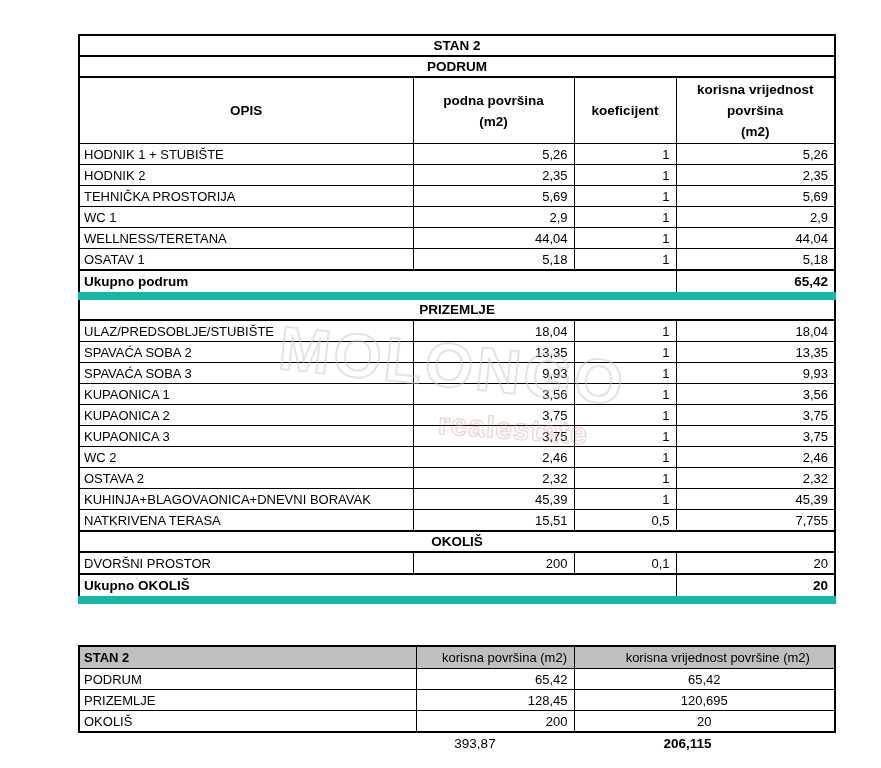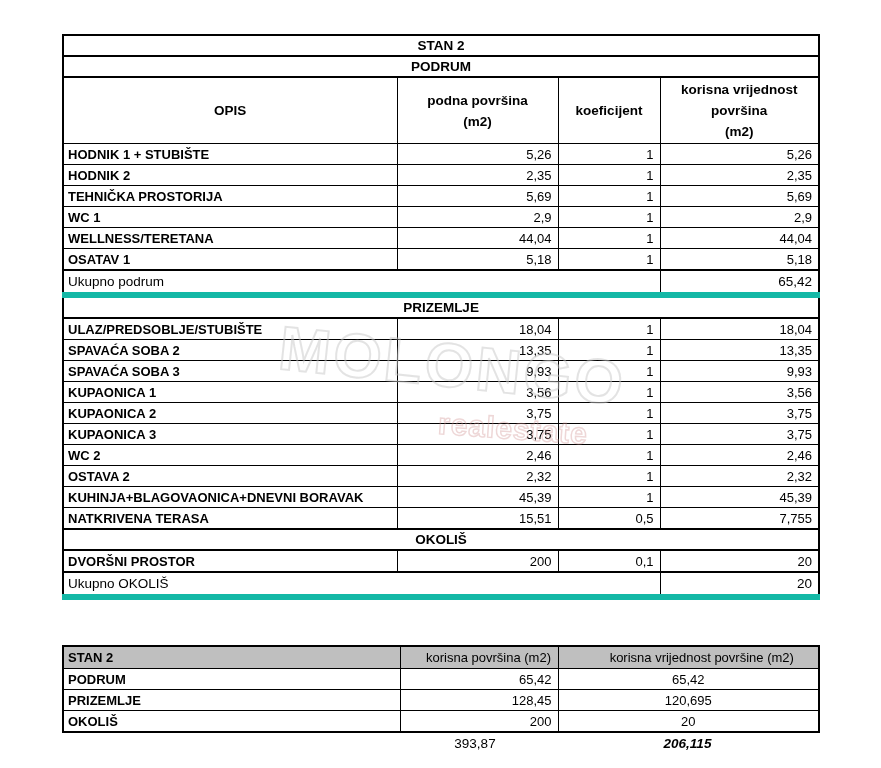"STAN 2" table { margin-left: none -> 16px }
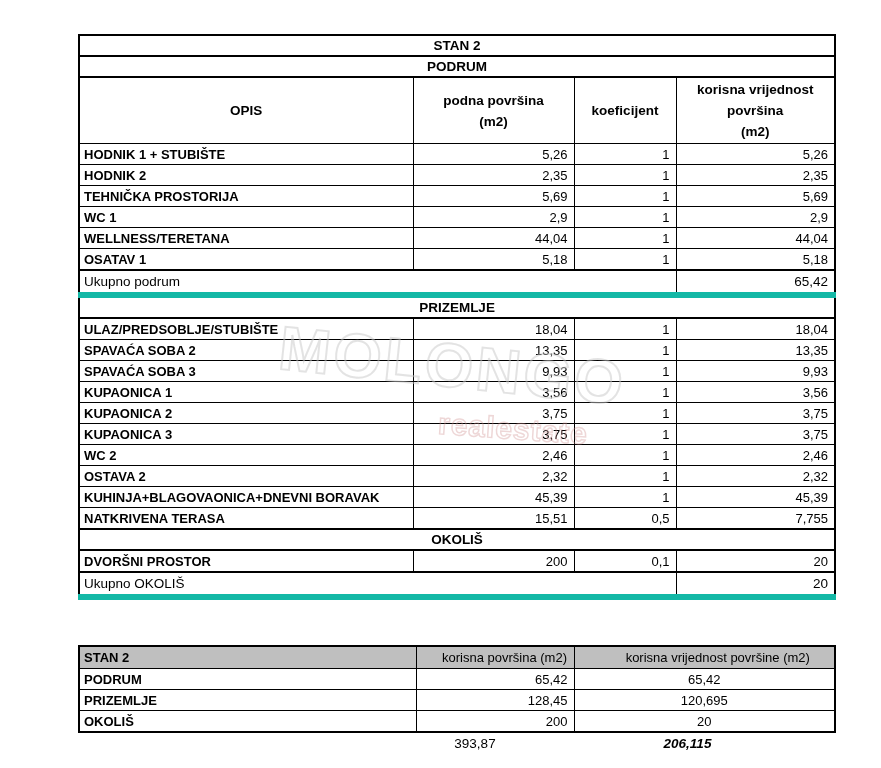"HODNIK 1 + STUBIŠTE" .lbl { font-weight: bold -> none }
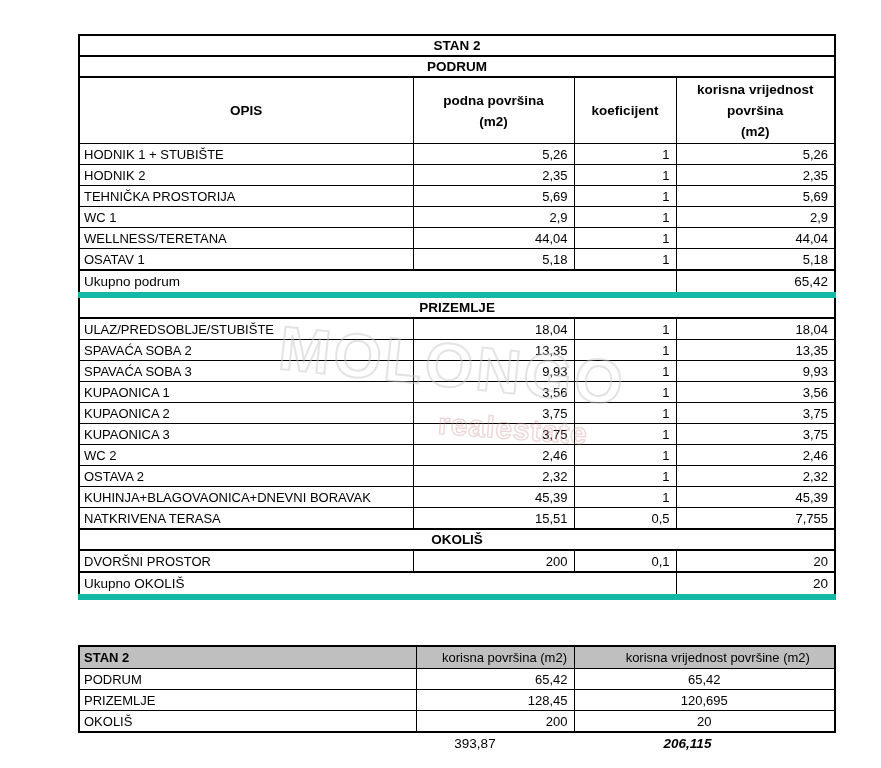"Ukupno podrum" tr.t-total td { border-bottom: 6px solid #14b8a6 -> 8px solid #14b8a6; font-weight: normal -> bold }
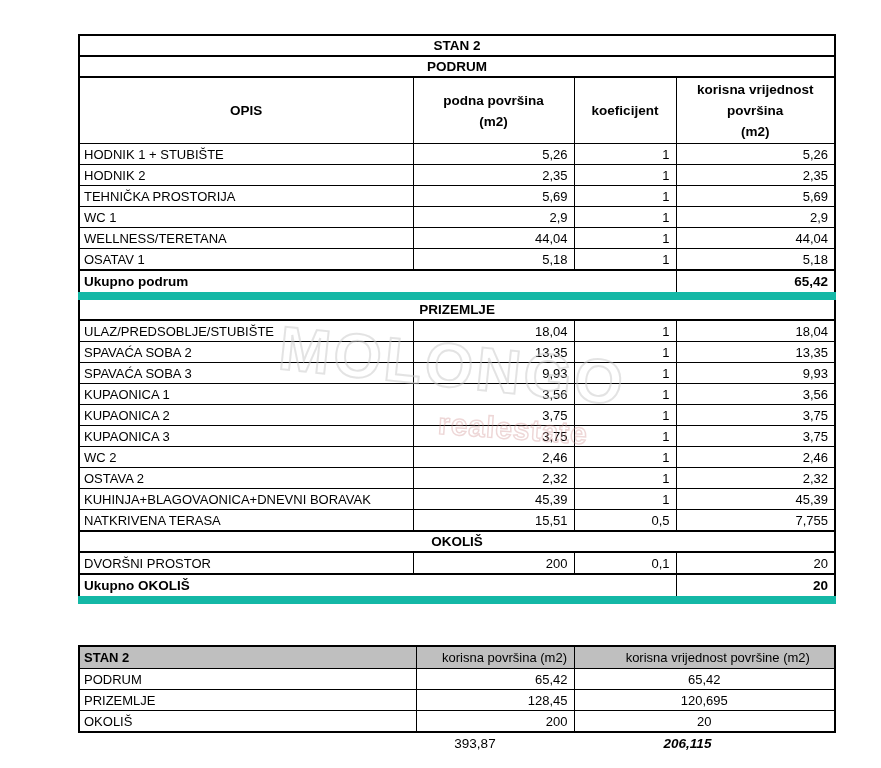"206,115" #sum-total-vrijednost { font-style: italic -> none }
